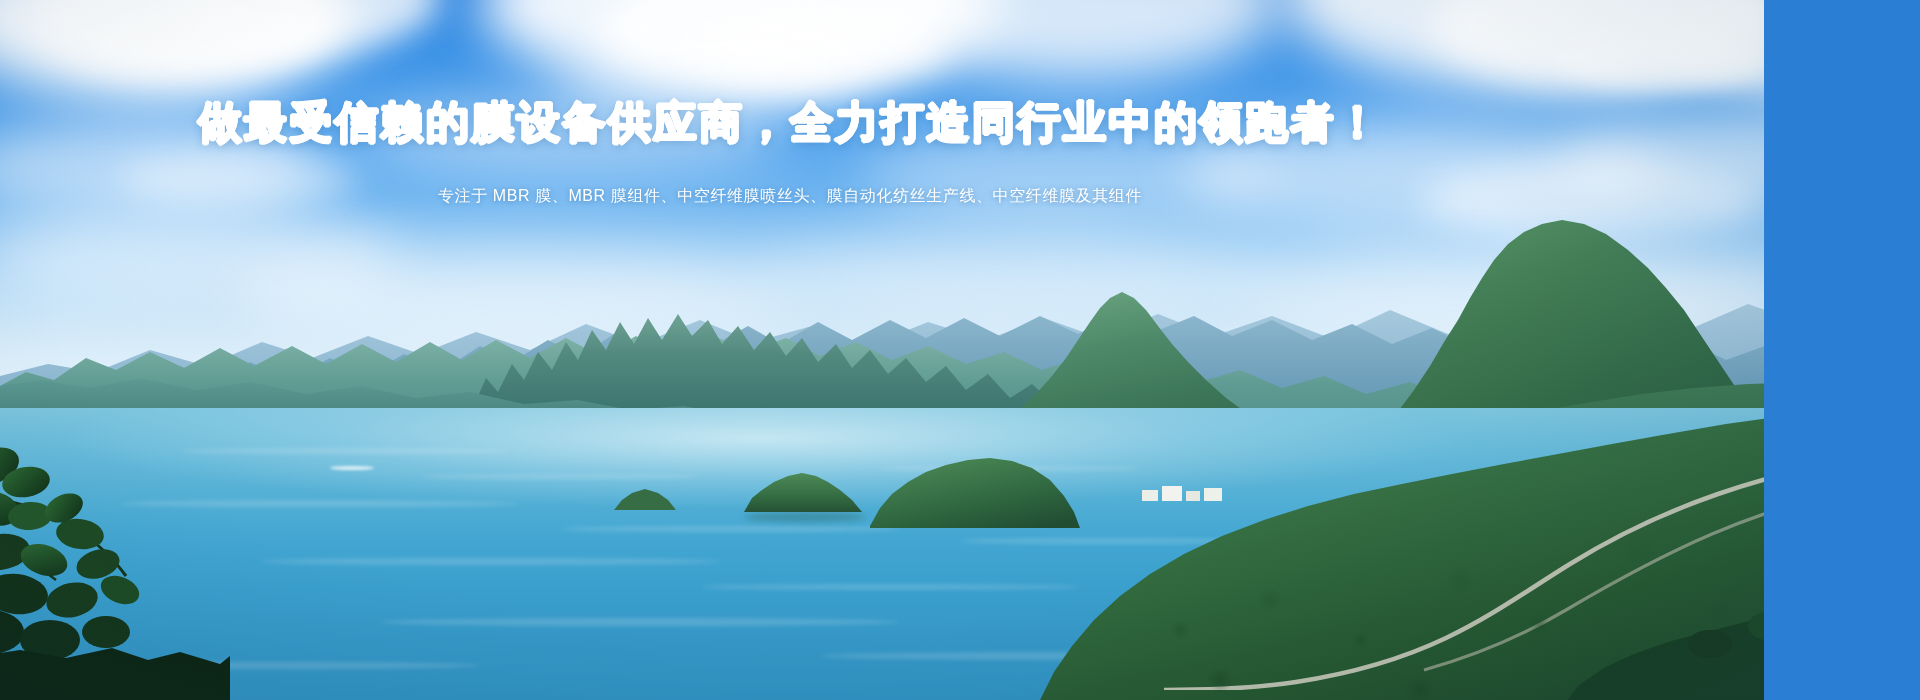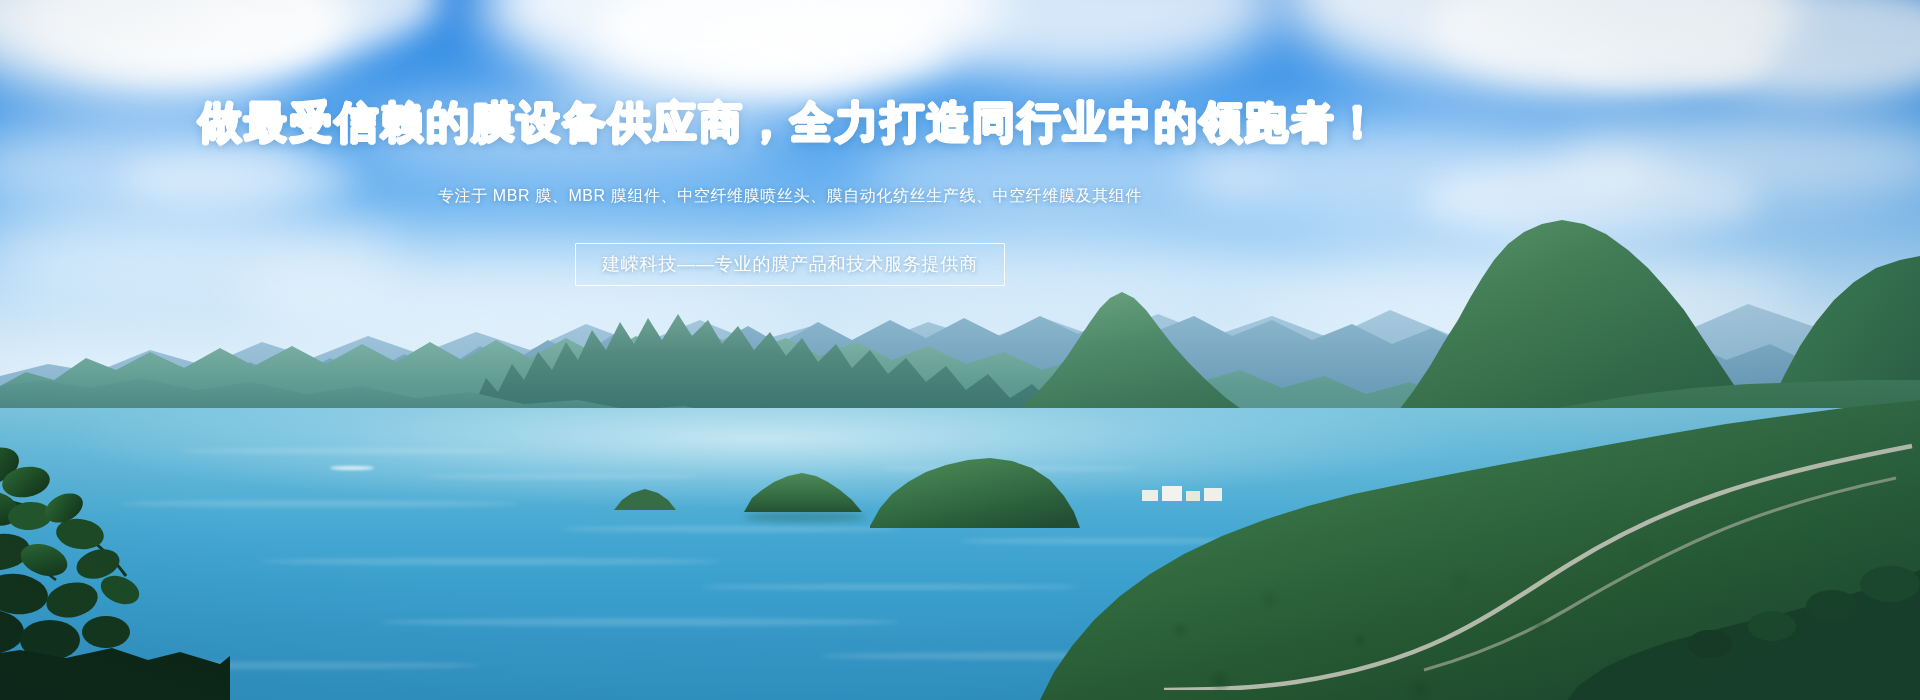"做最受信赖的膜设备供应商，全力打造同行业中的领跑者！" #banner { width: 1920px -> 1764px }
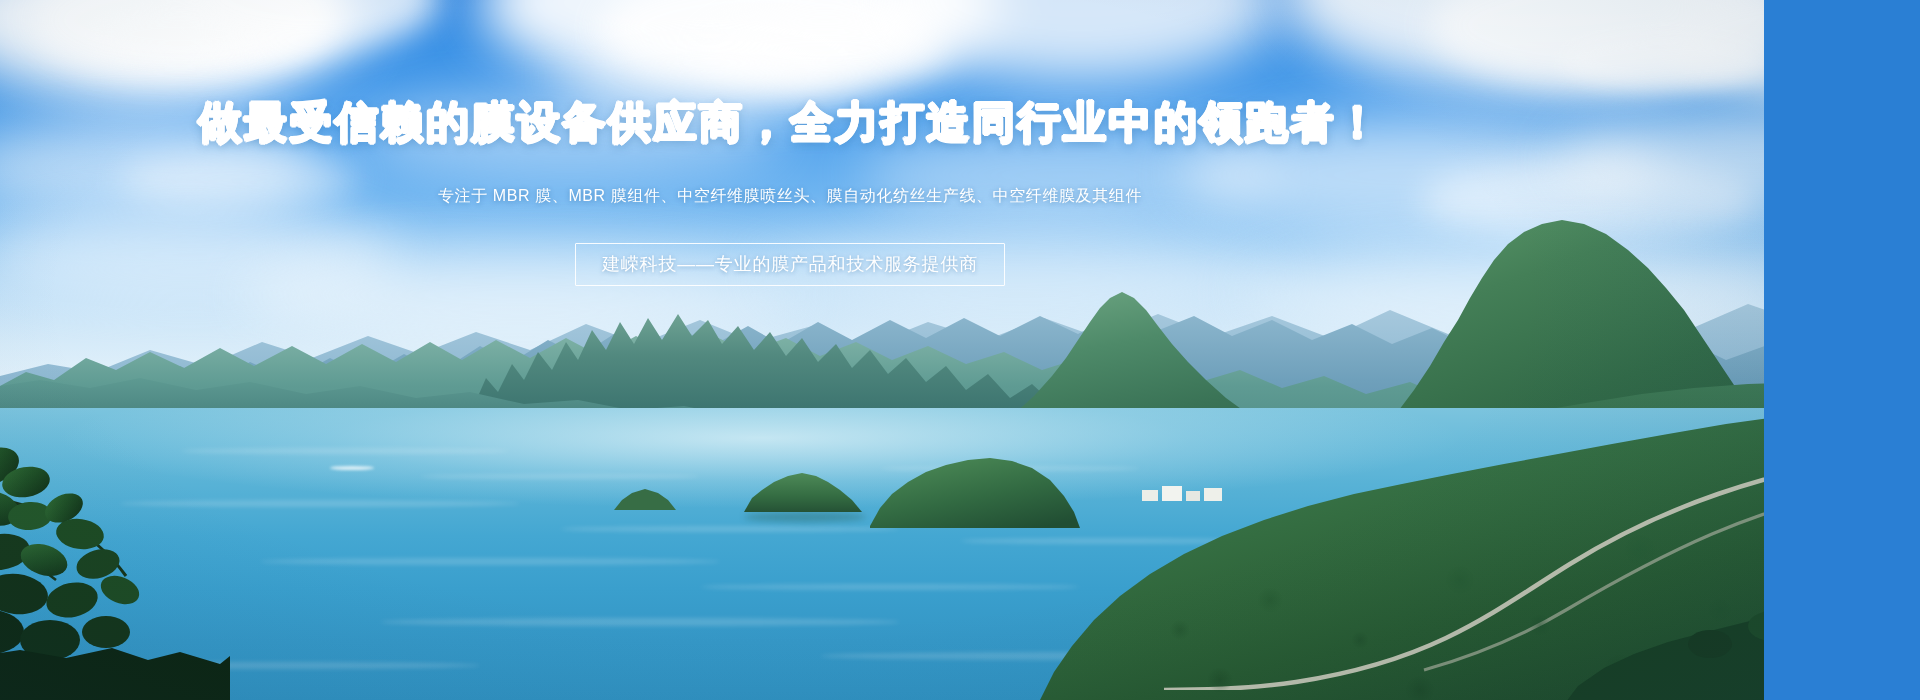"建嵘科技——专业的膜产品和技术服务提供商" div.tagline-box { html: <div> <span>建嵘科技——专业的膜产品和技术服务提供商</span> </div> -> none }
